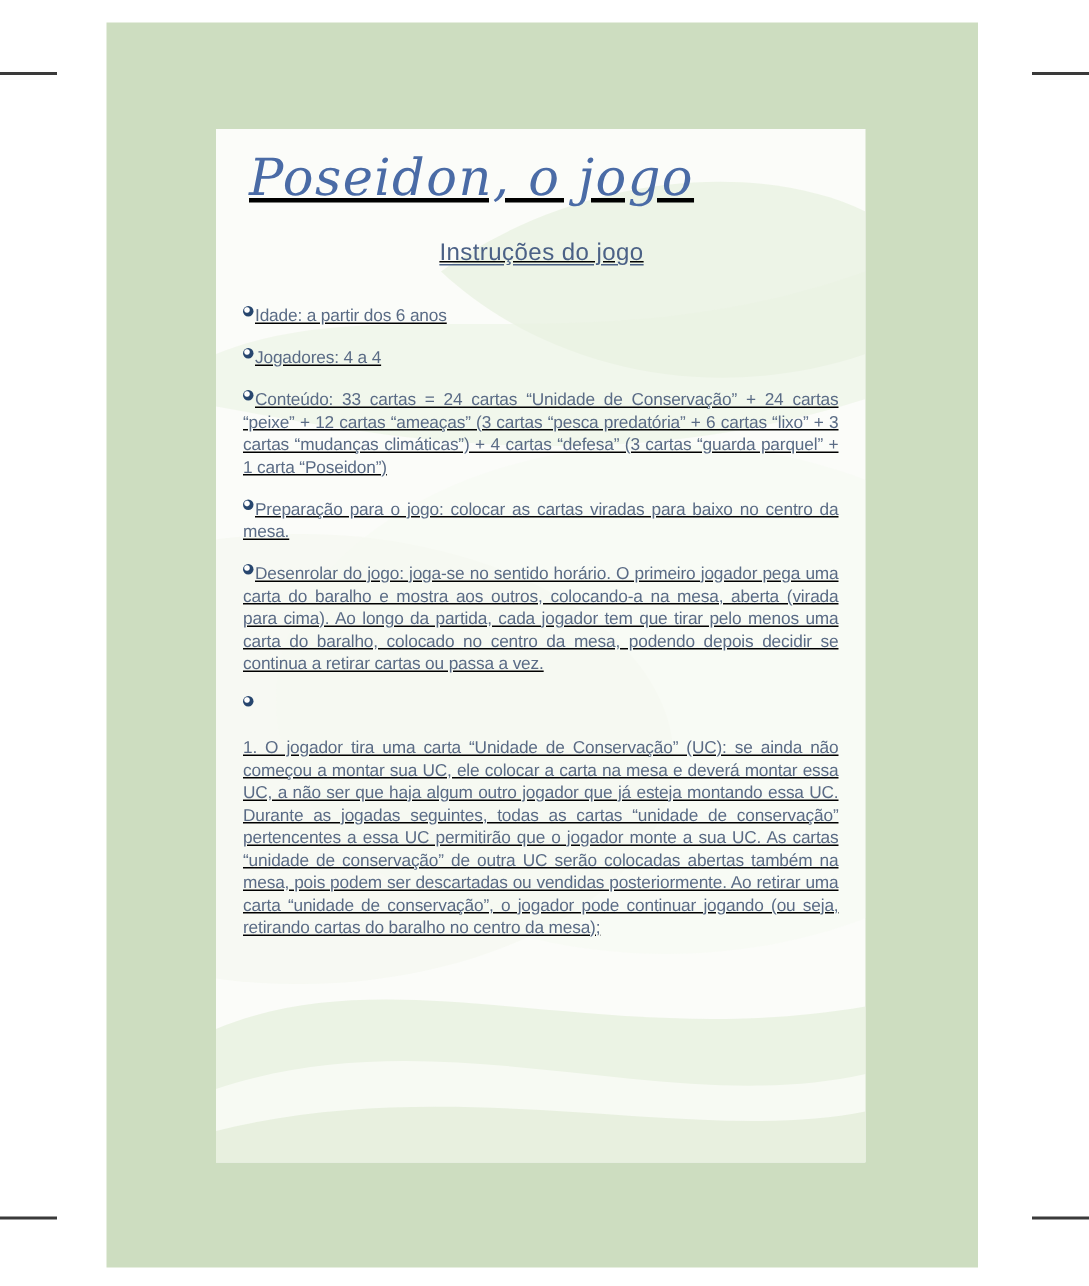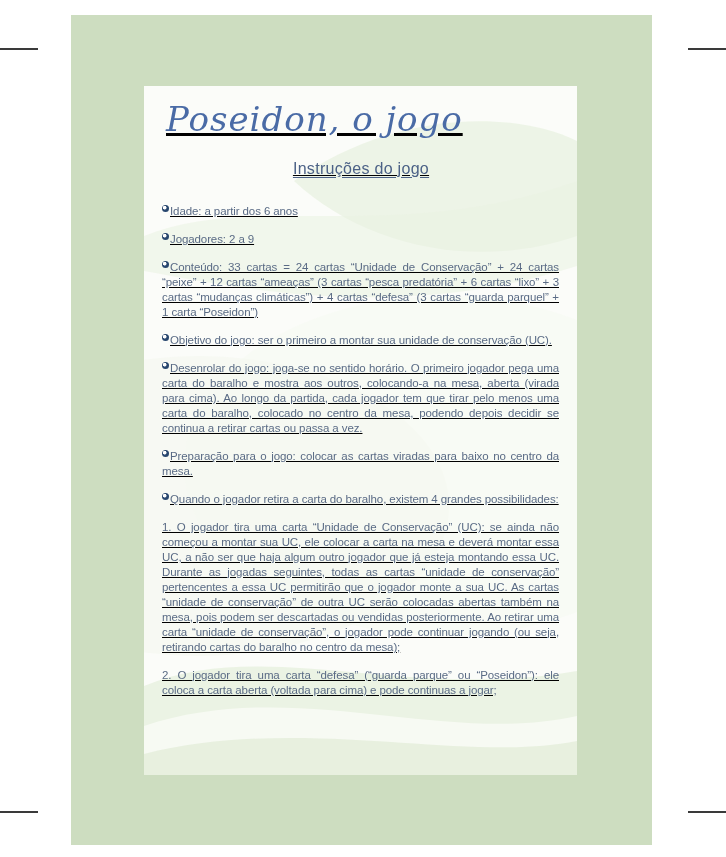"Jogadores: 2 a 9" span { text: 2 a 9 -> 4 a 4 }
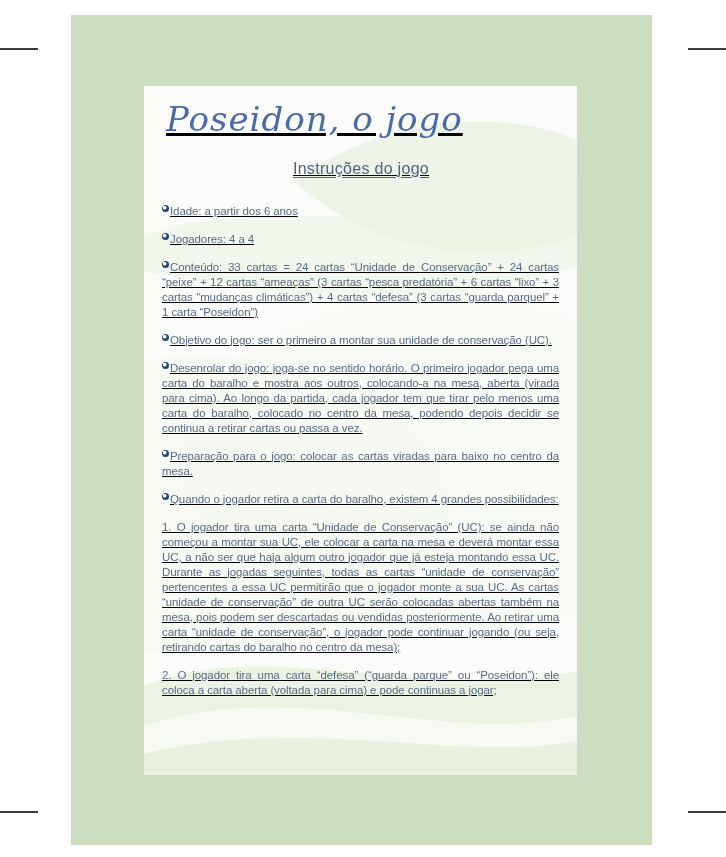"Objetivo do jogo: ser o" p { html: <p><span></span><span>Objetivo do jogo: ser o primeiro a montar sua unidade de conservação (UC).</span></p> -> none }
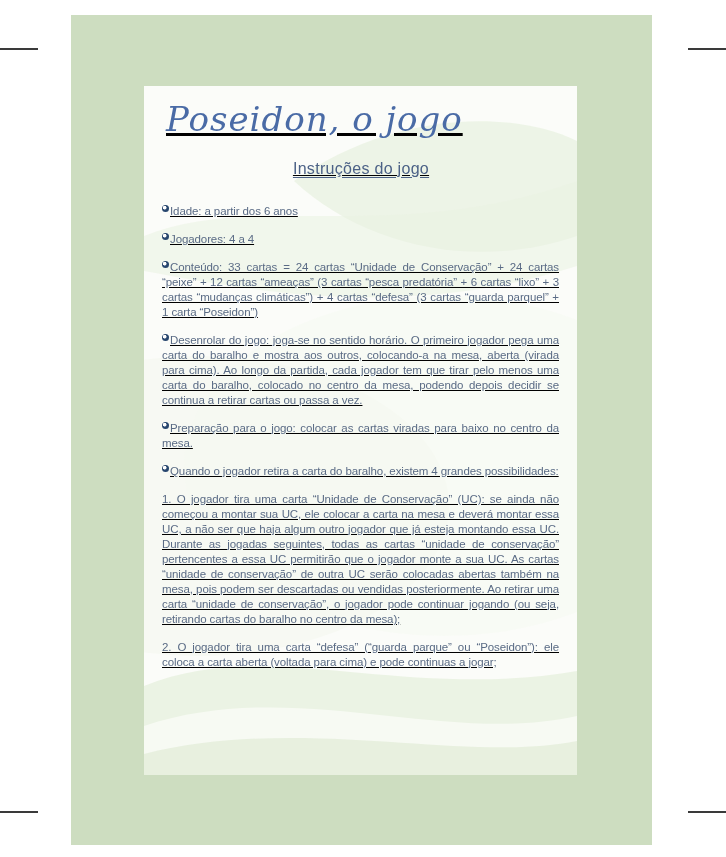"Desenrolar do jogo: joga-se no" p { order: before "Preparação para o jogo: colocar" -> after "Preparação para o jogo: colocar" }
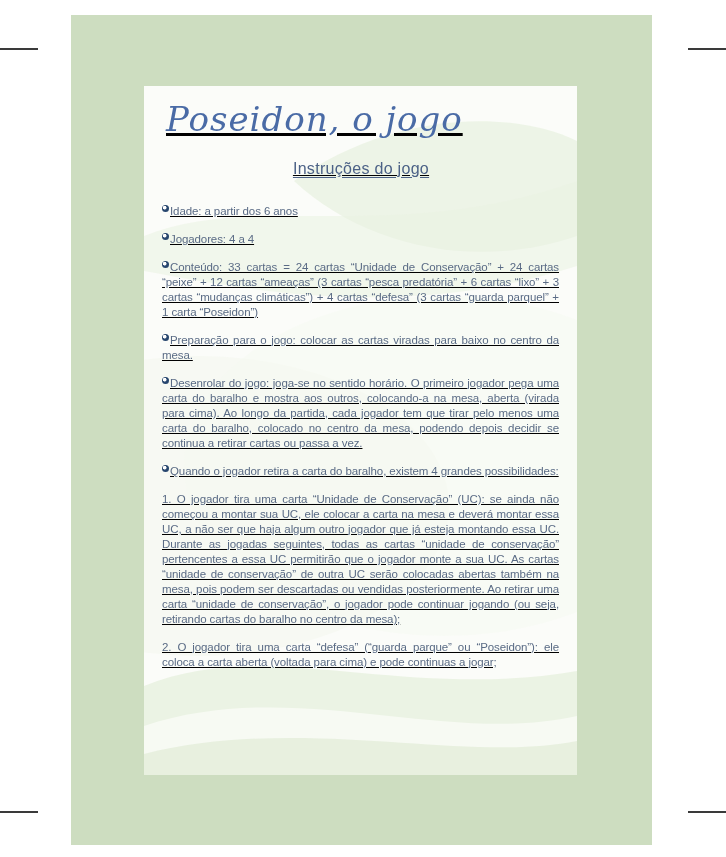"Quando o jogador retira a" span { html: <span>Quando o jogador retira a carta do baralho, existem 4 grandes possibilidades:</span> -> none }
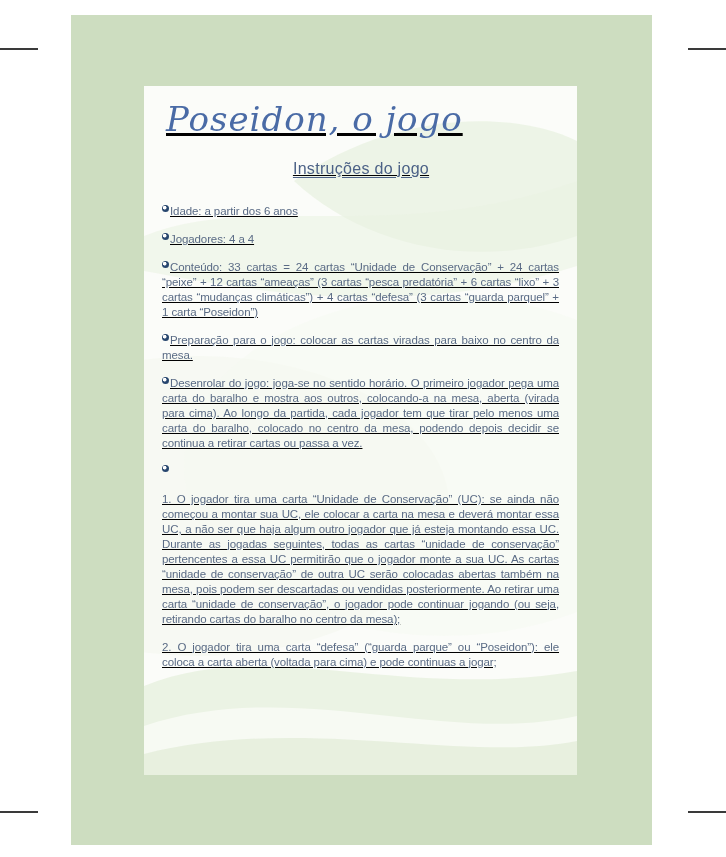"2. O jogador tira uma" p { html: <p><span>2. O jogador tira uma carta “defesa” (“guarda parque” ou “Poseidon”): ele coloca a carta aberta (voltada para cima) e pode continuas a jogar;</span></p> -> none }
